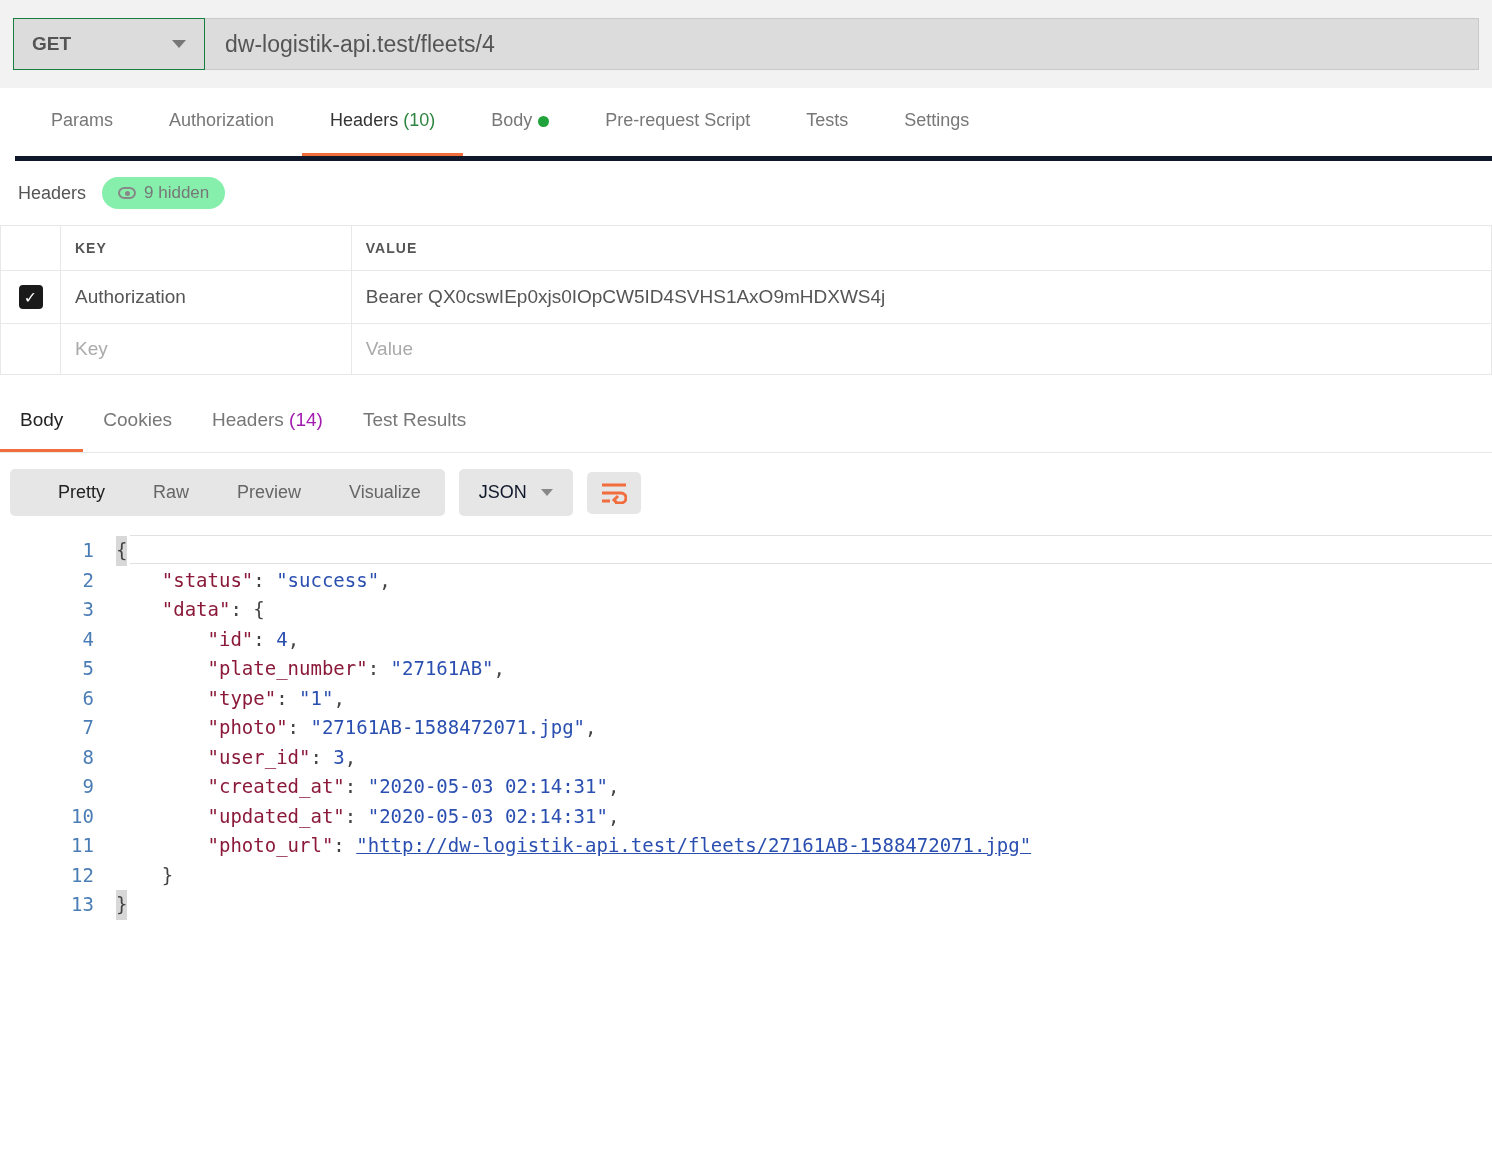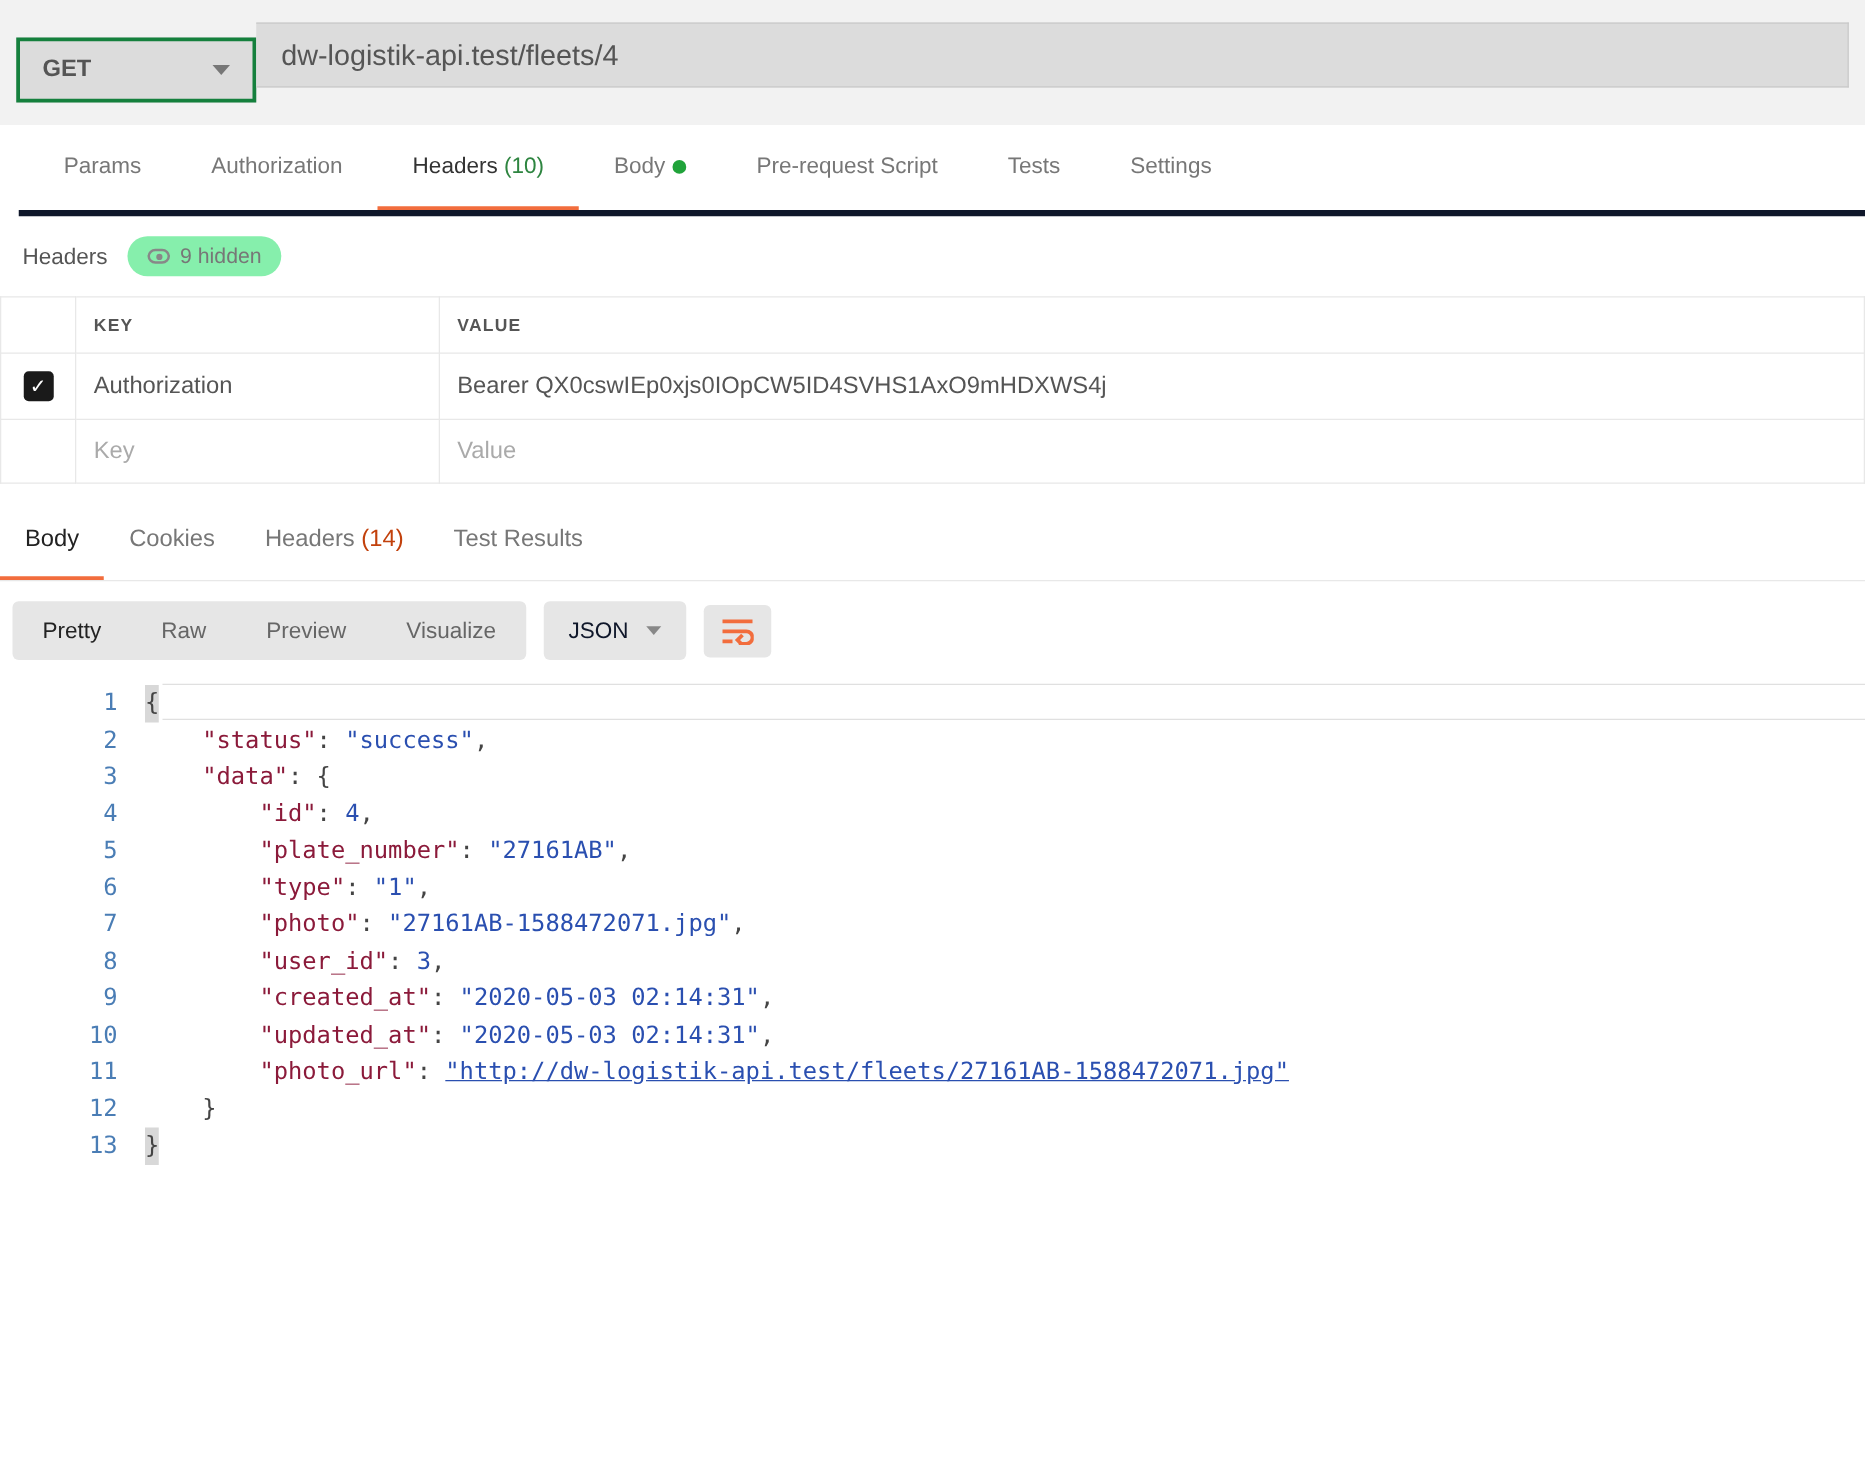"GET" .method-select { border: 3px solid #15803d -> 1px solid #15803d; margin-top: 12px -> none }
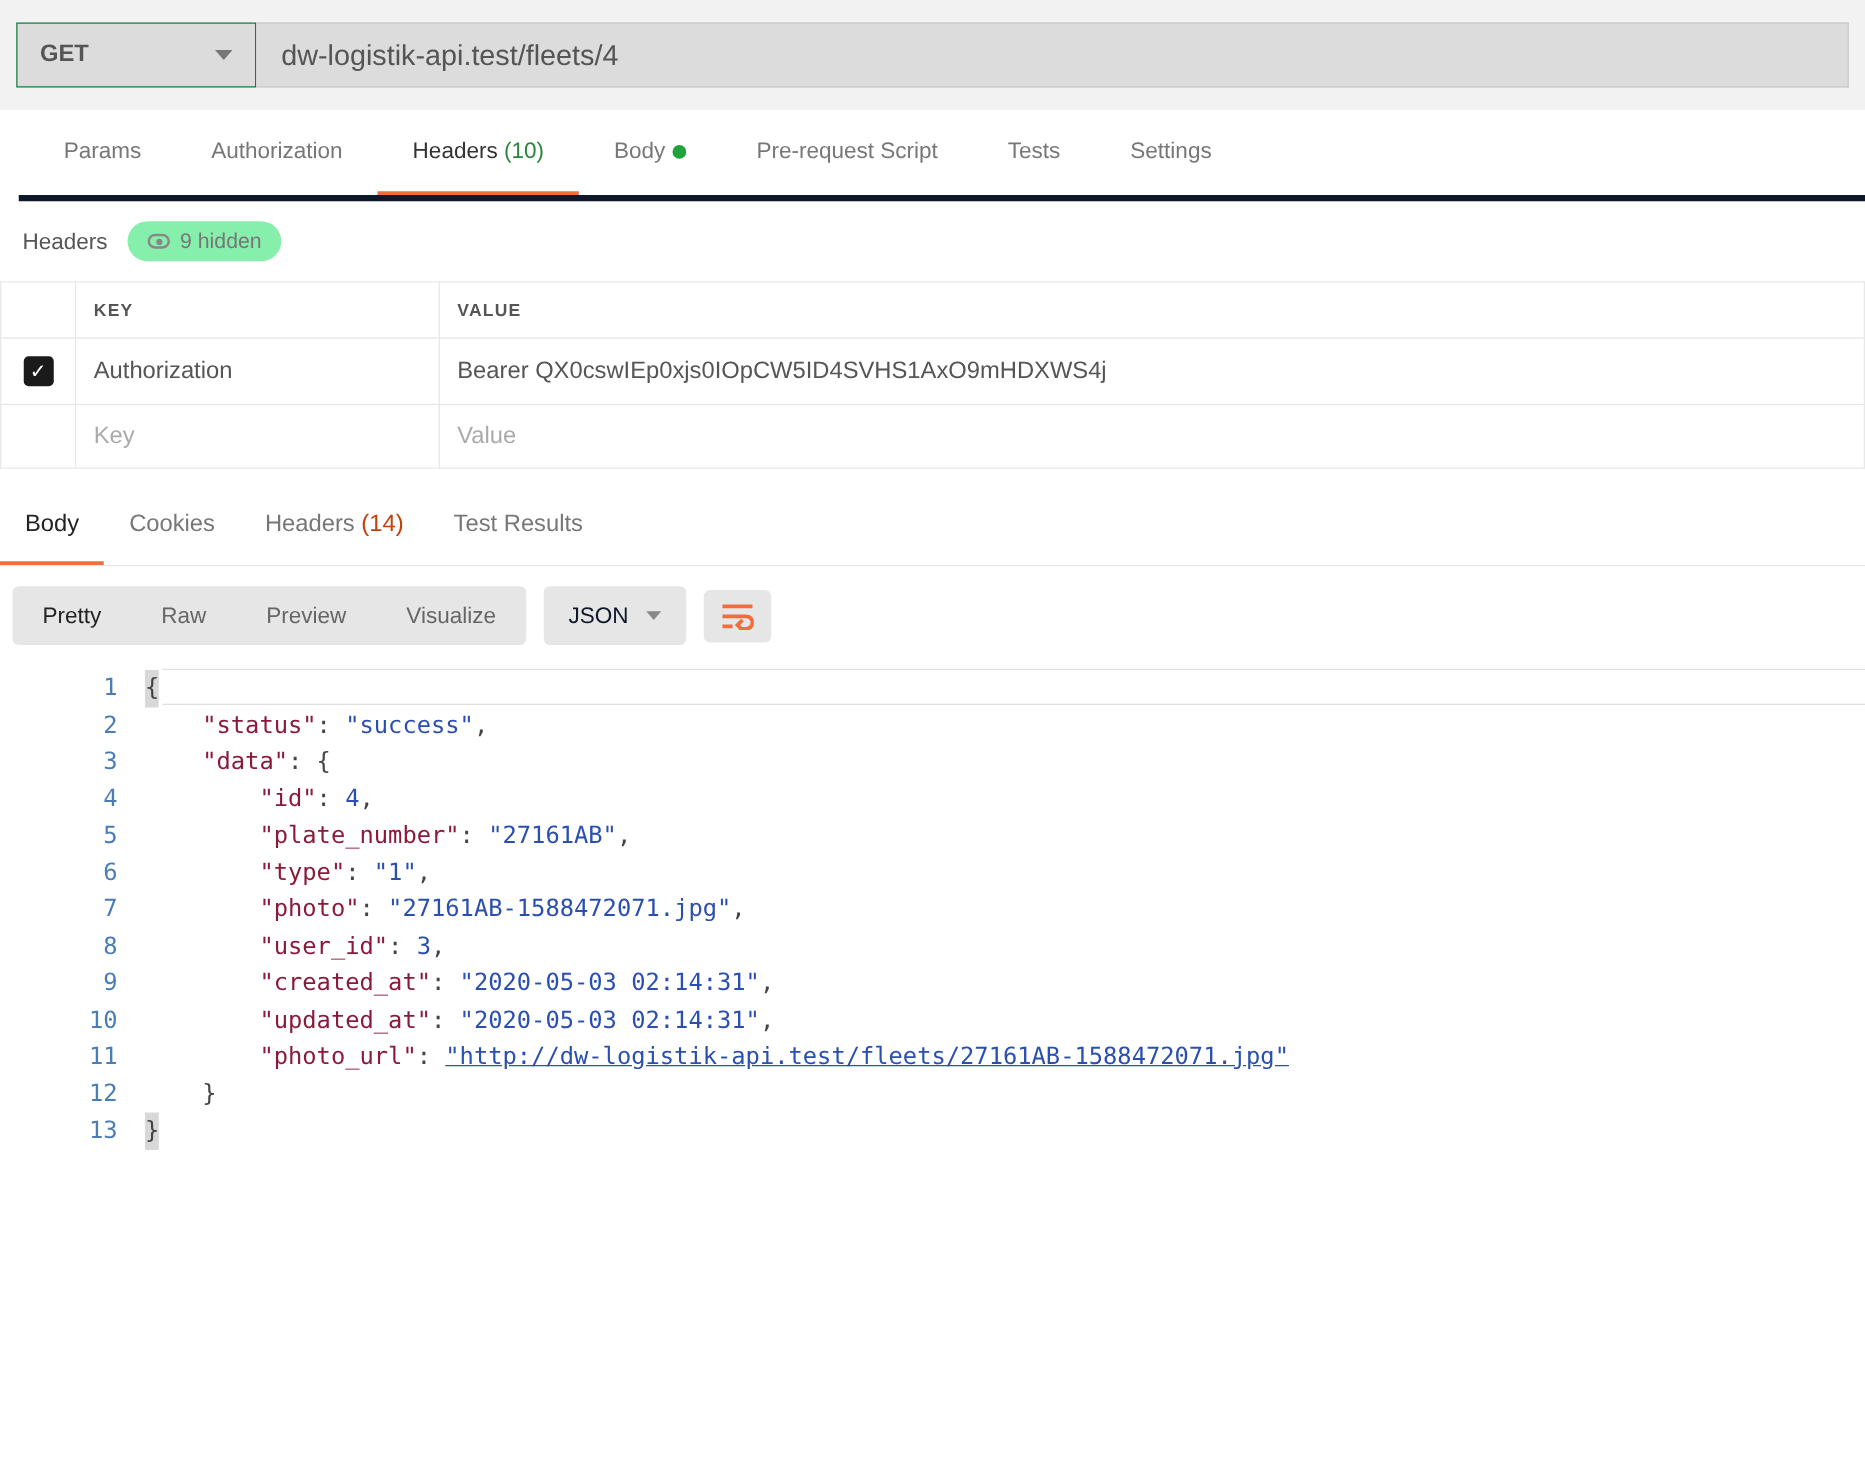"(14)" .rtab .count { color: #c2410c -> #a21caf }
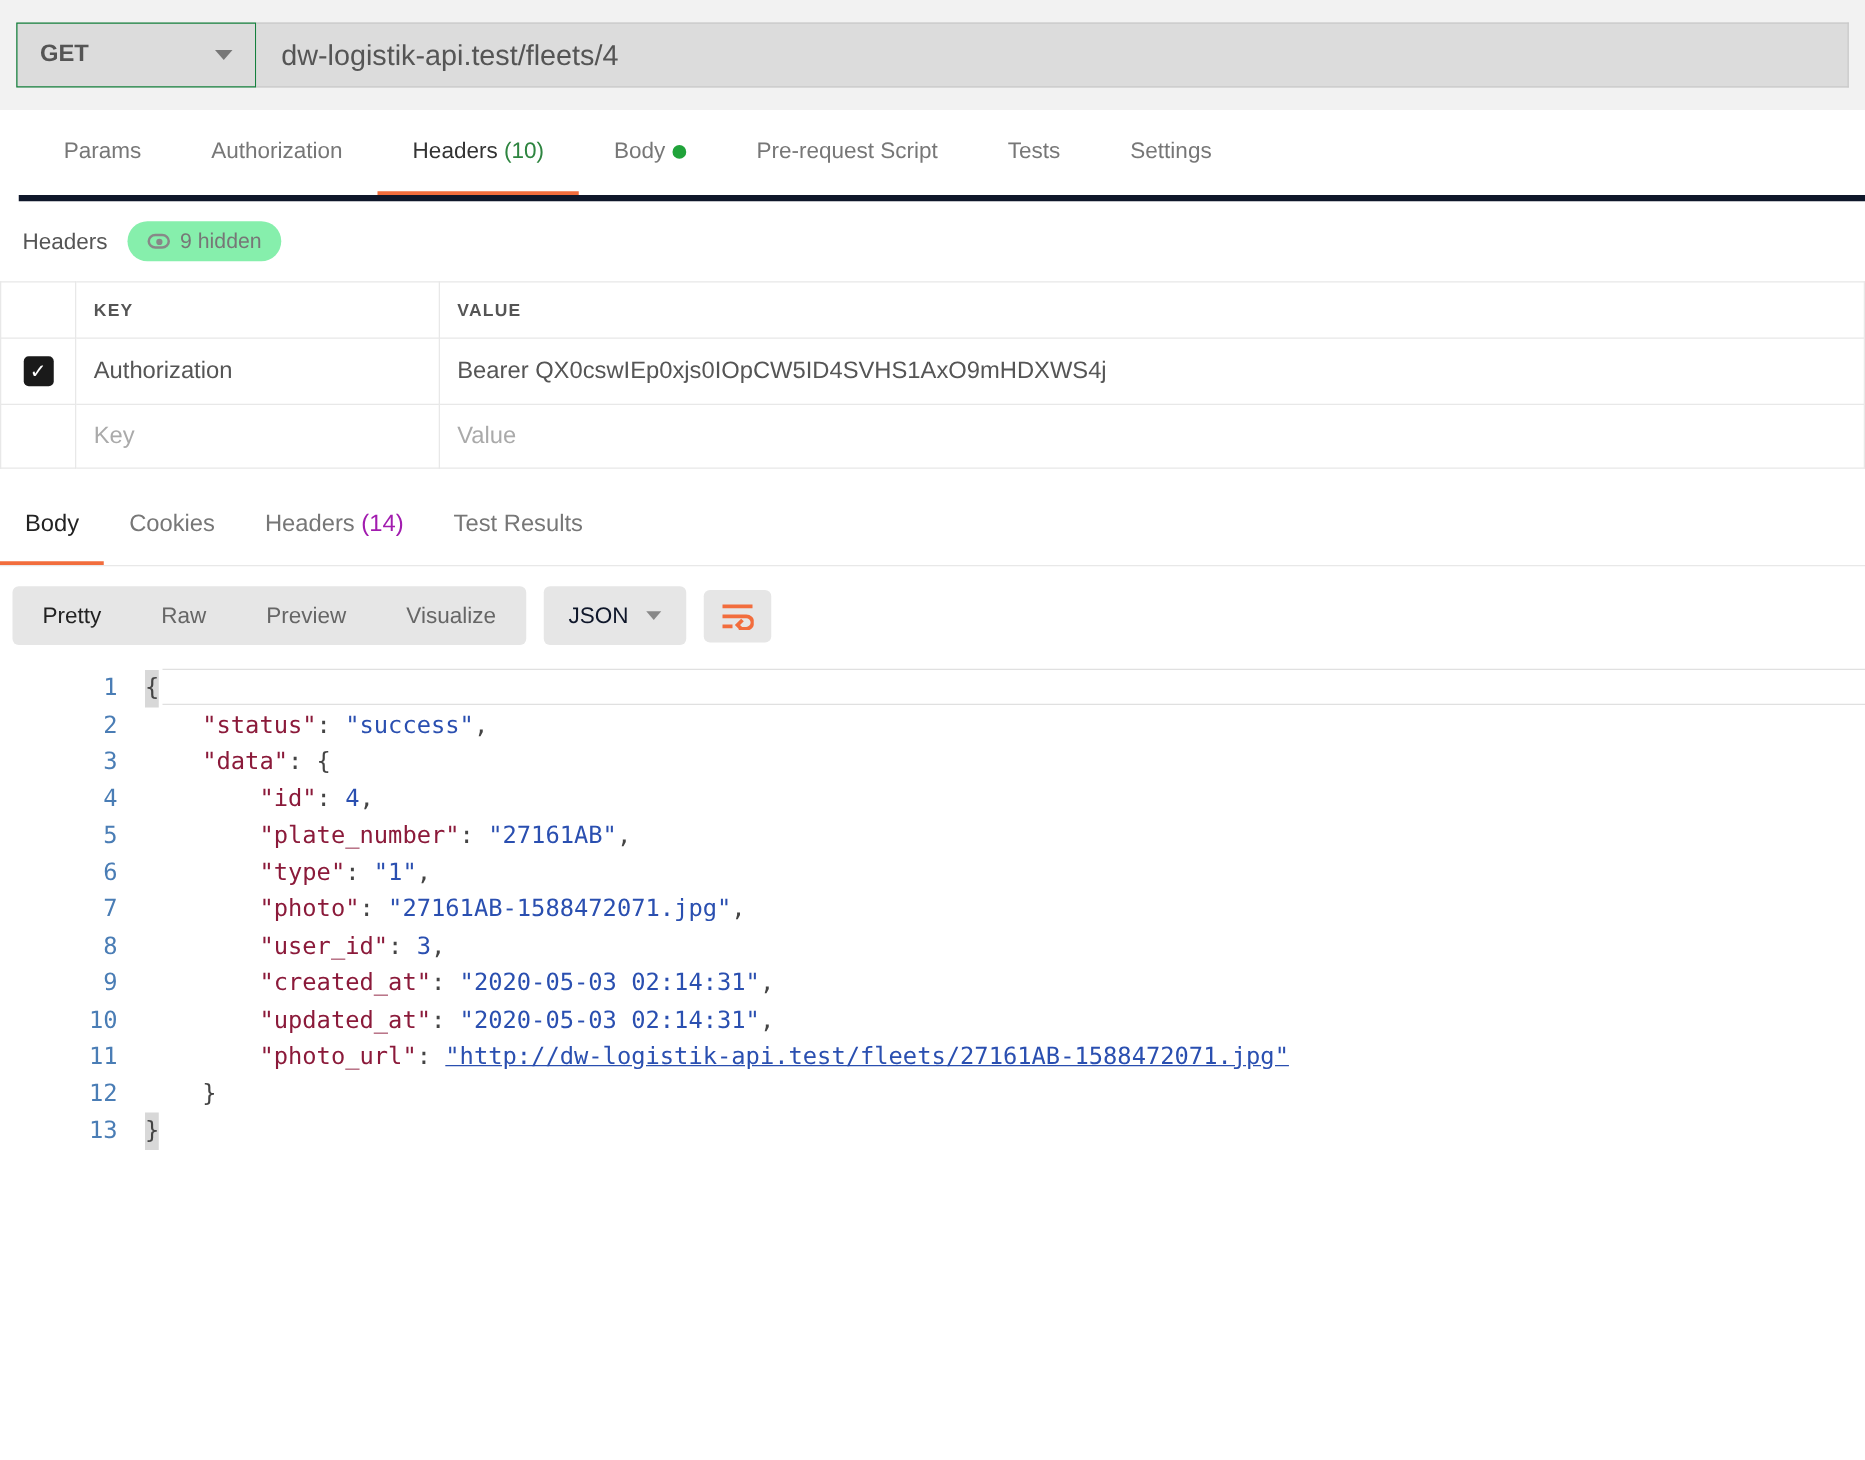"Pretty" .btn-group .btn.active { margin-left: none -> 24px }
